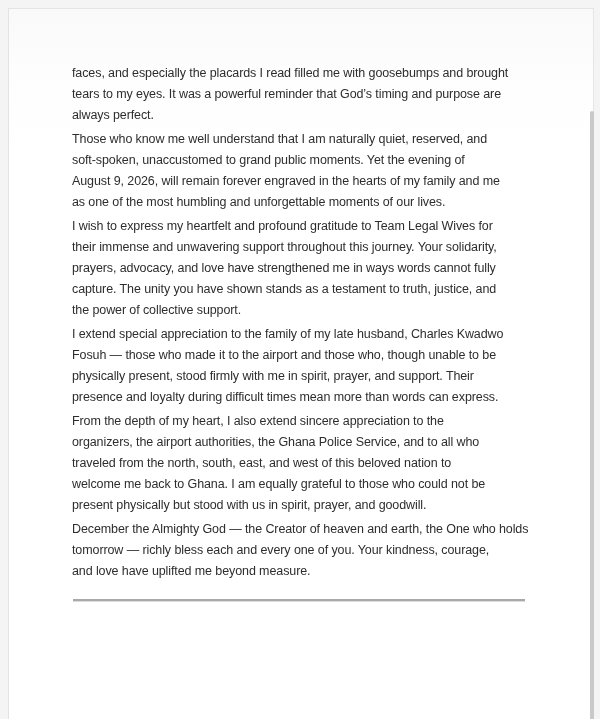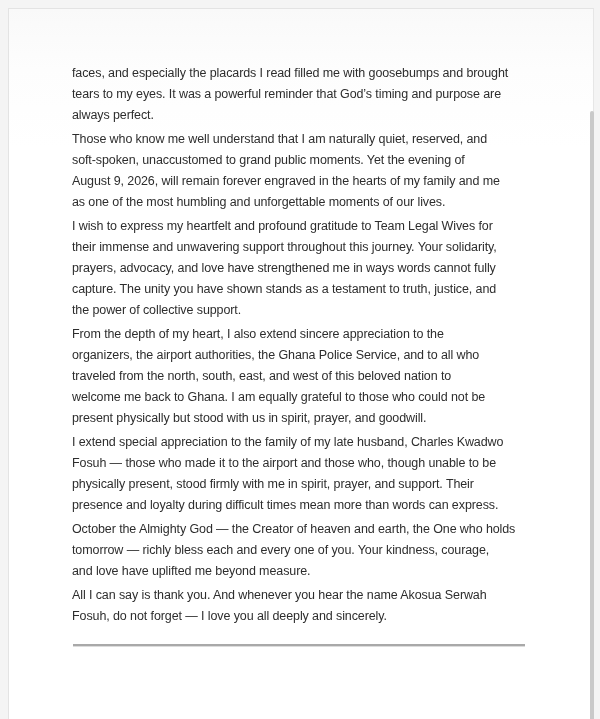"From the depth of my" p.para { order: before "I extend special appreciation to" -> after "I extend special appreciation to" }
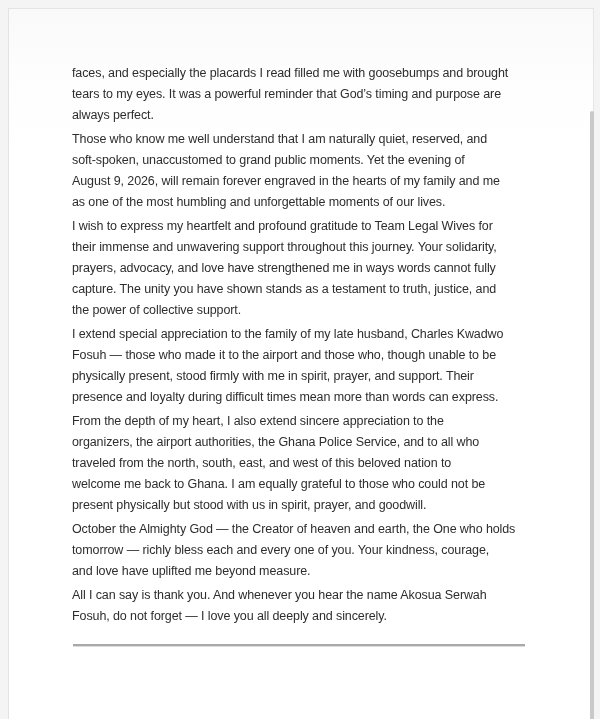"October the Almighty God —" p.para { text: October -> December }
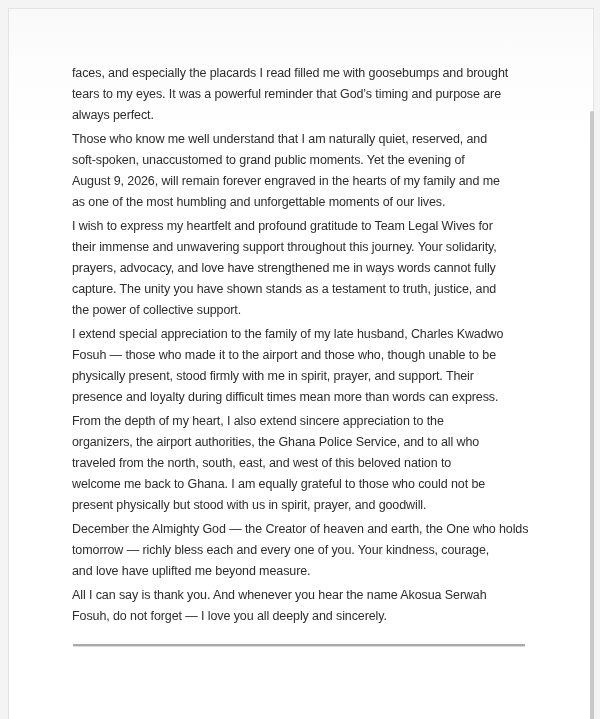"All I can say is" p.para { html: <p>All I can say is thank you. And whenever you hear the name Akosua Serwah Fosuh, do not forget — I love you all deeply and sincerely.</p> -> none }
